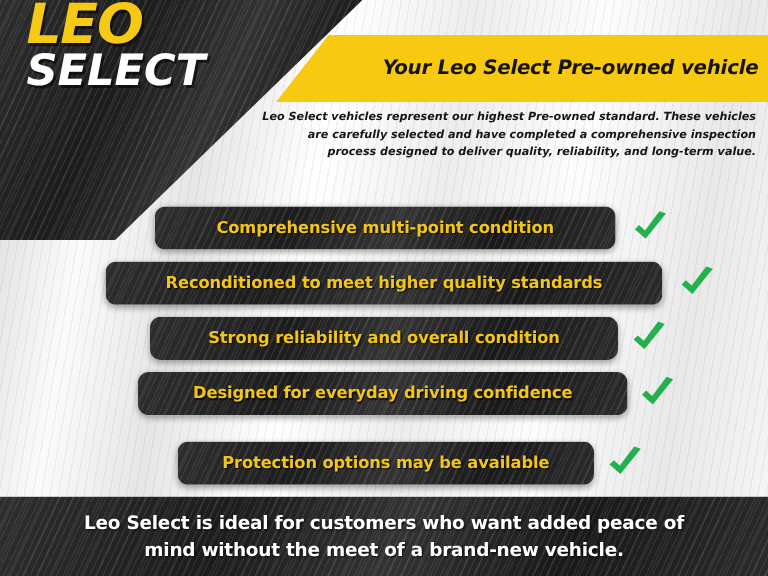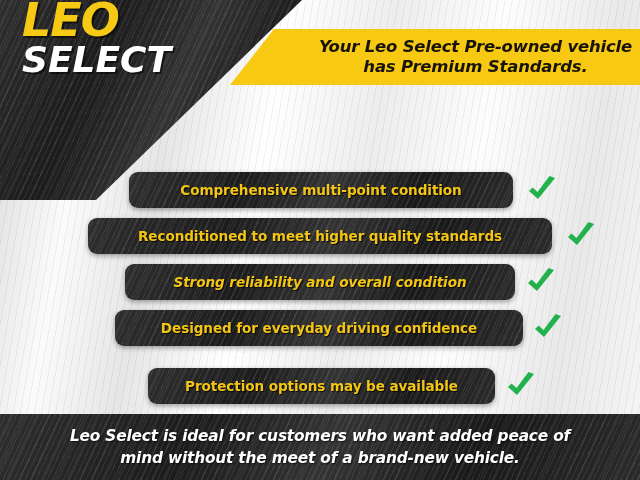"has Premium Standards." div { html: <div>has Premium Standards.</div> -> none }
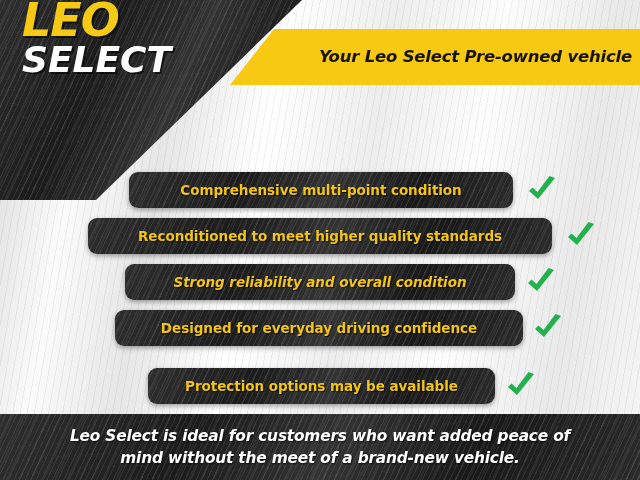"Leo Select vehicles represent our" div.intro-paragraph { html: none -> <div>Leo Select vehicles represent our highest Pre-owned standard. These vehicles are carefully selected and have completed a comprehensive inspection process designed to deliver quality, reliability, and long-term value.</div> }
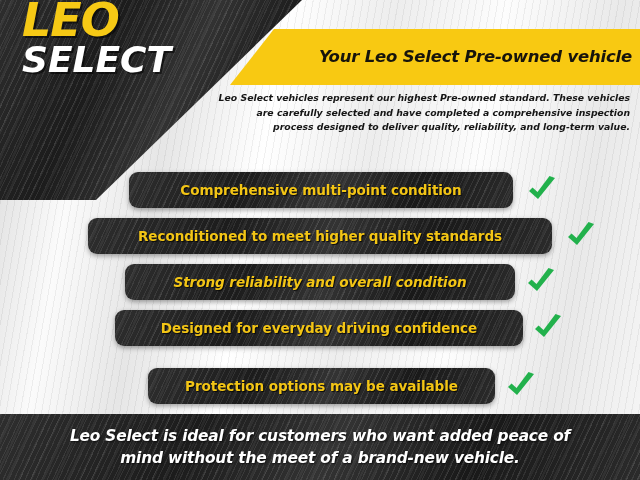"Strong reliability and overall condition" div.feature-row { font-style: italic -> none }
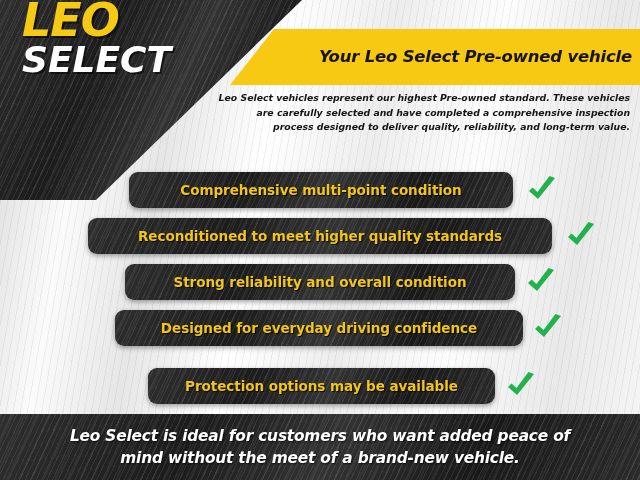"Leo Select is ideal for" .footer-text { font-style: italic -> none }
